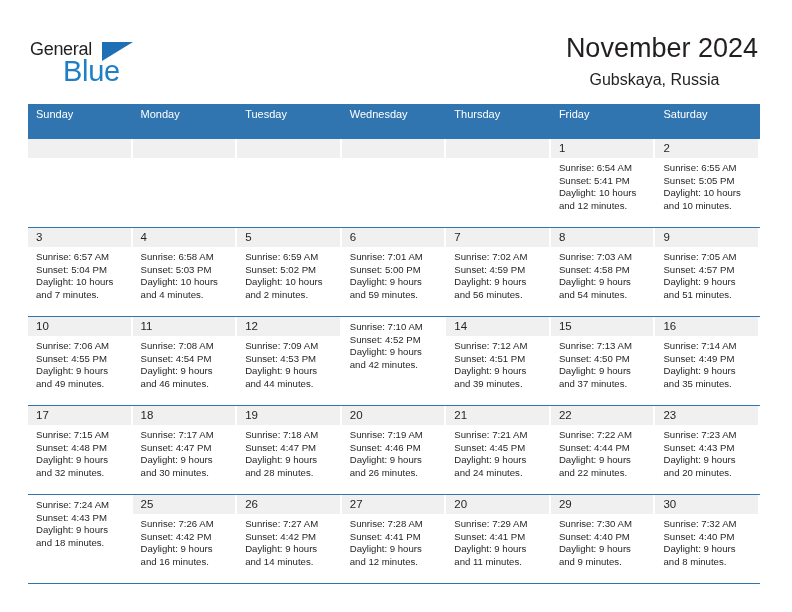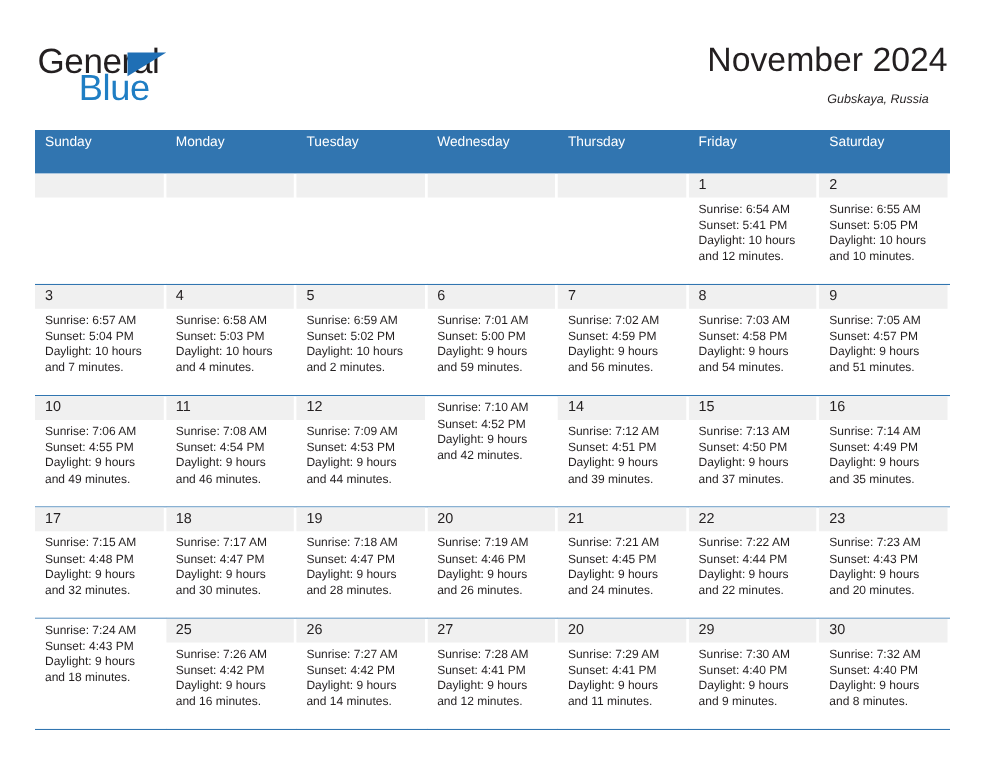"General" .logo-general { font-size: 28px -> 18px }
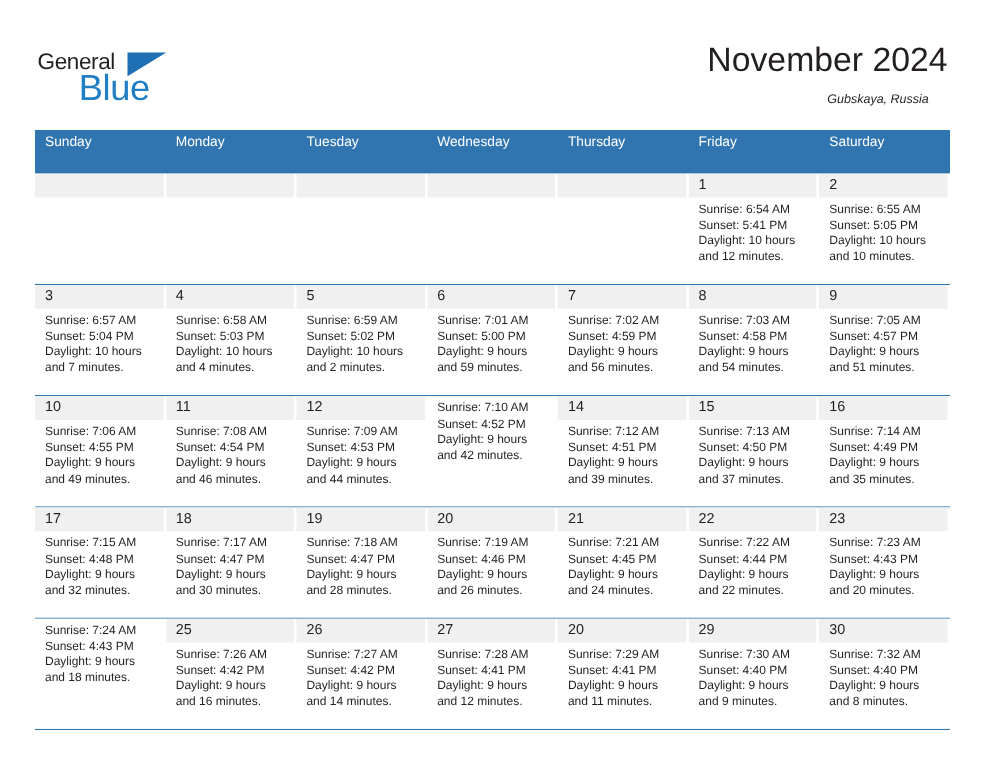"November 2024" .title-block { text-align: right -> center }
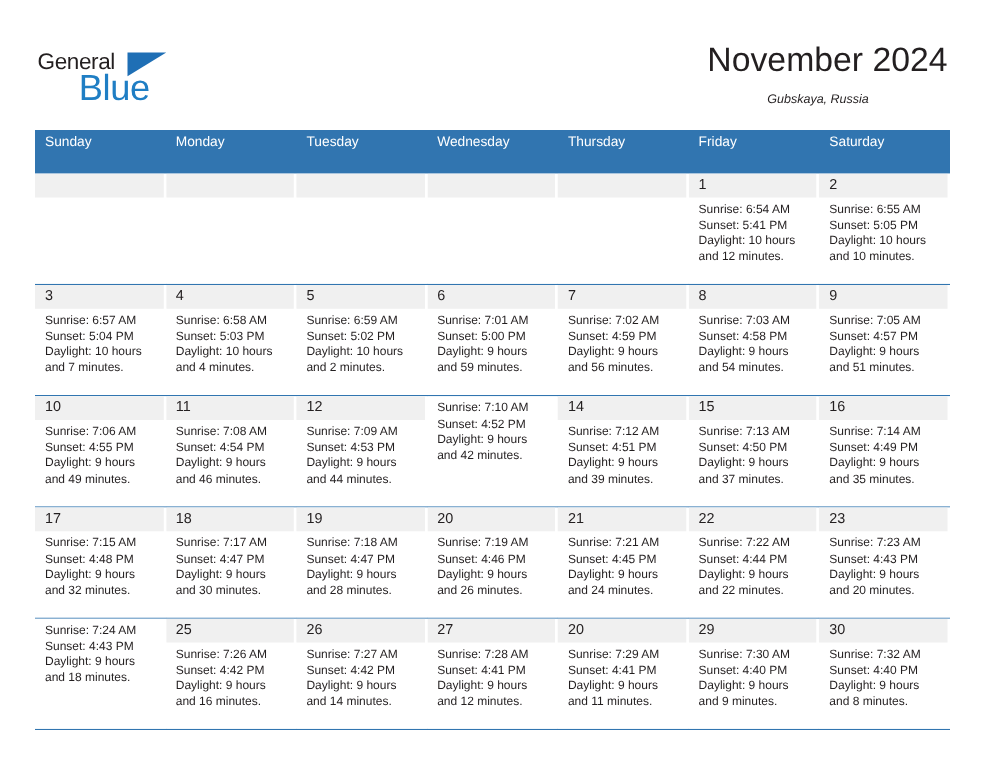"Gubskaya, Russia" .cal-subtitle { font-size: 10px -> 16px; font-style: italic -> none }
